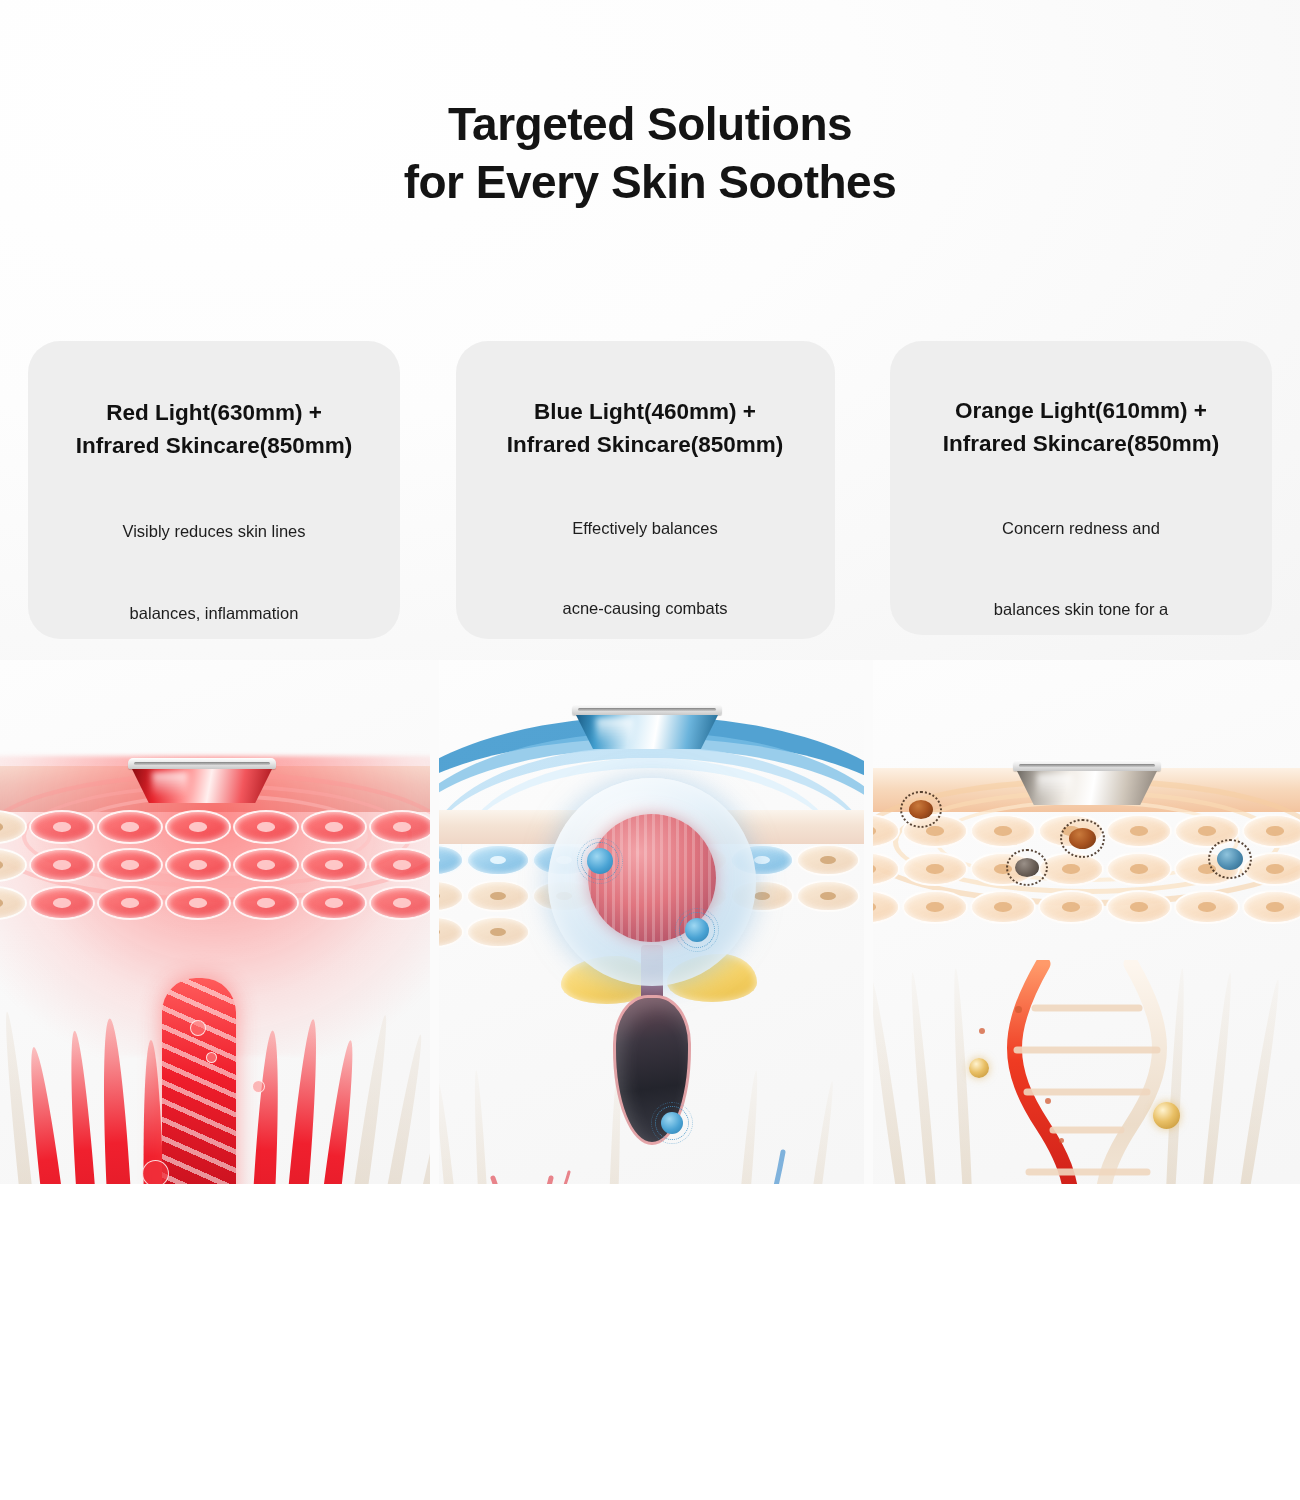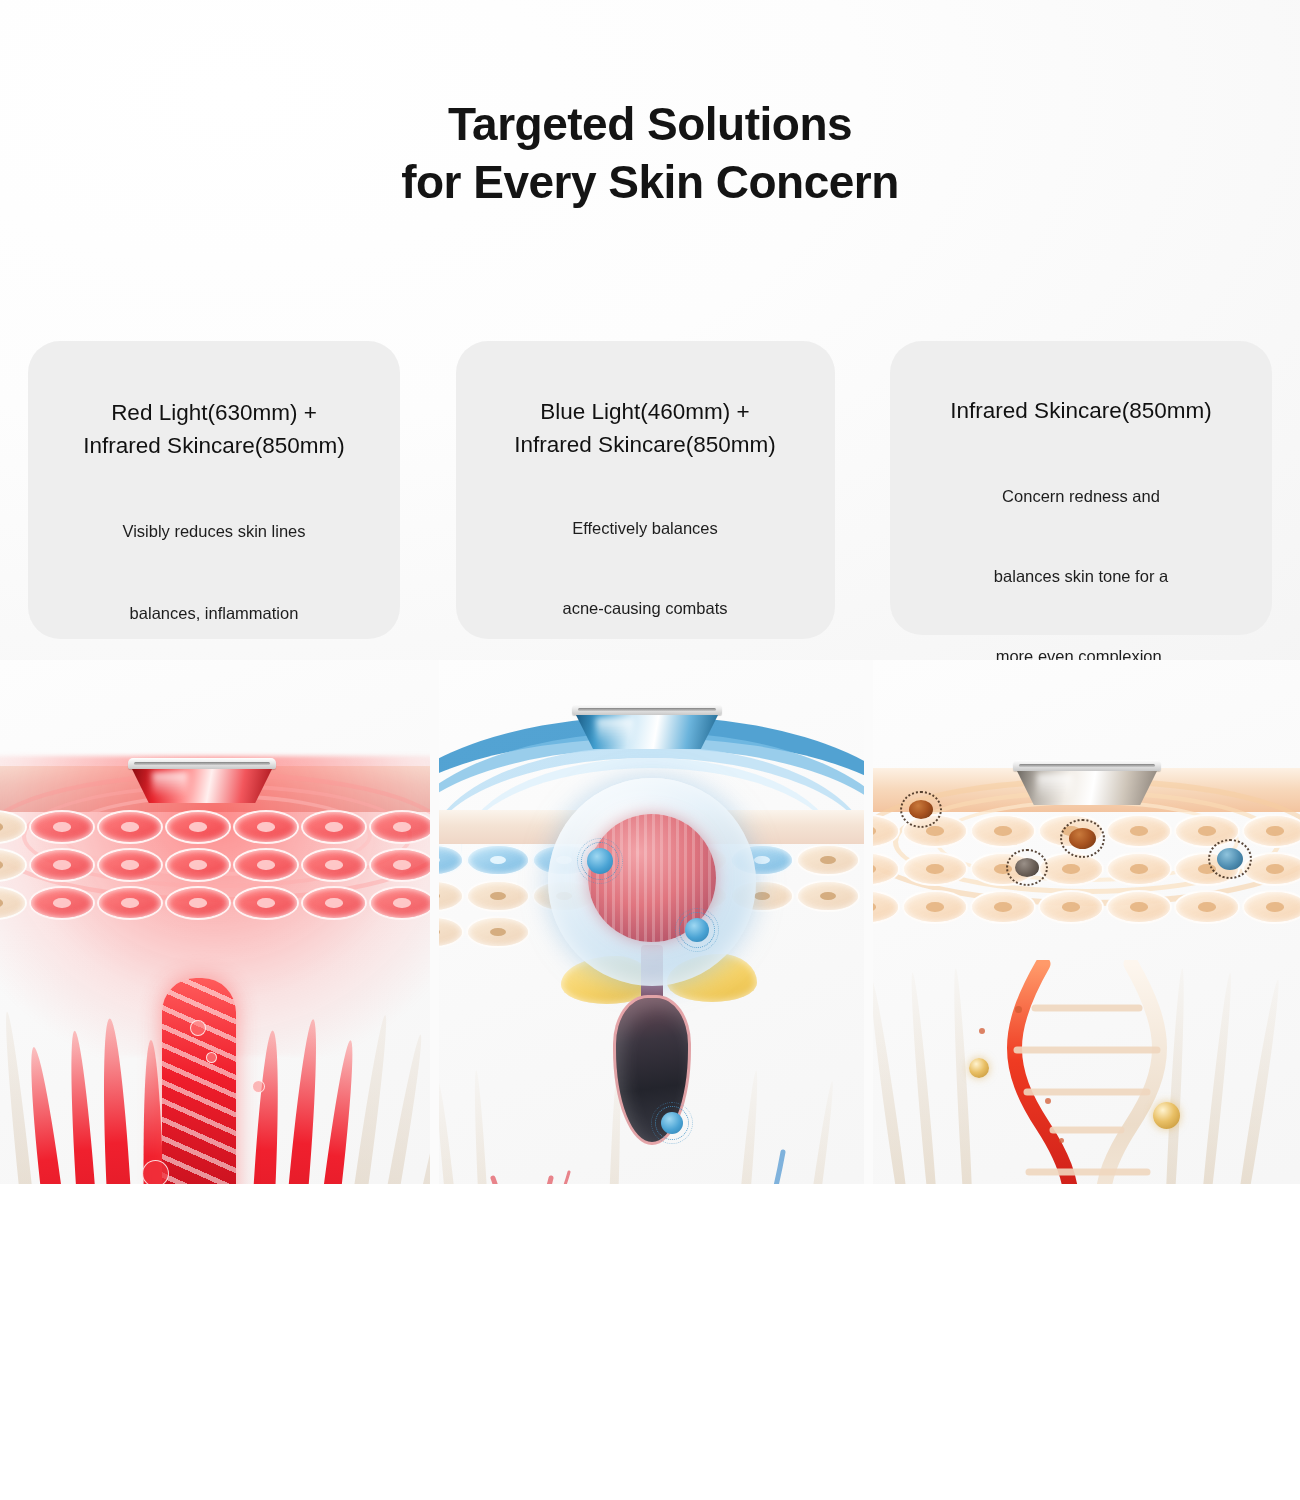"for Every Skin Concern" div.title-line { text: Concern -> Soothes }
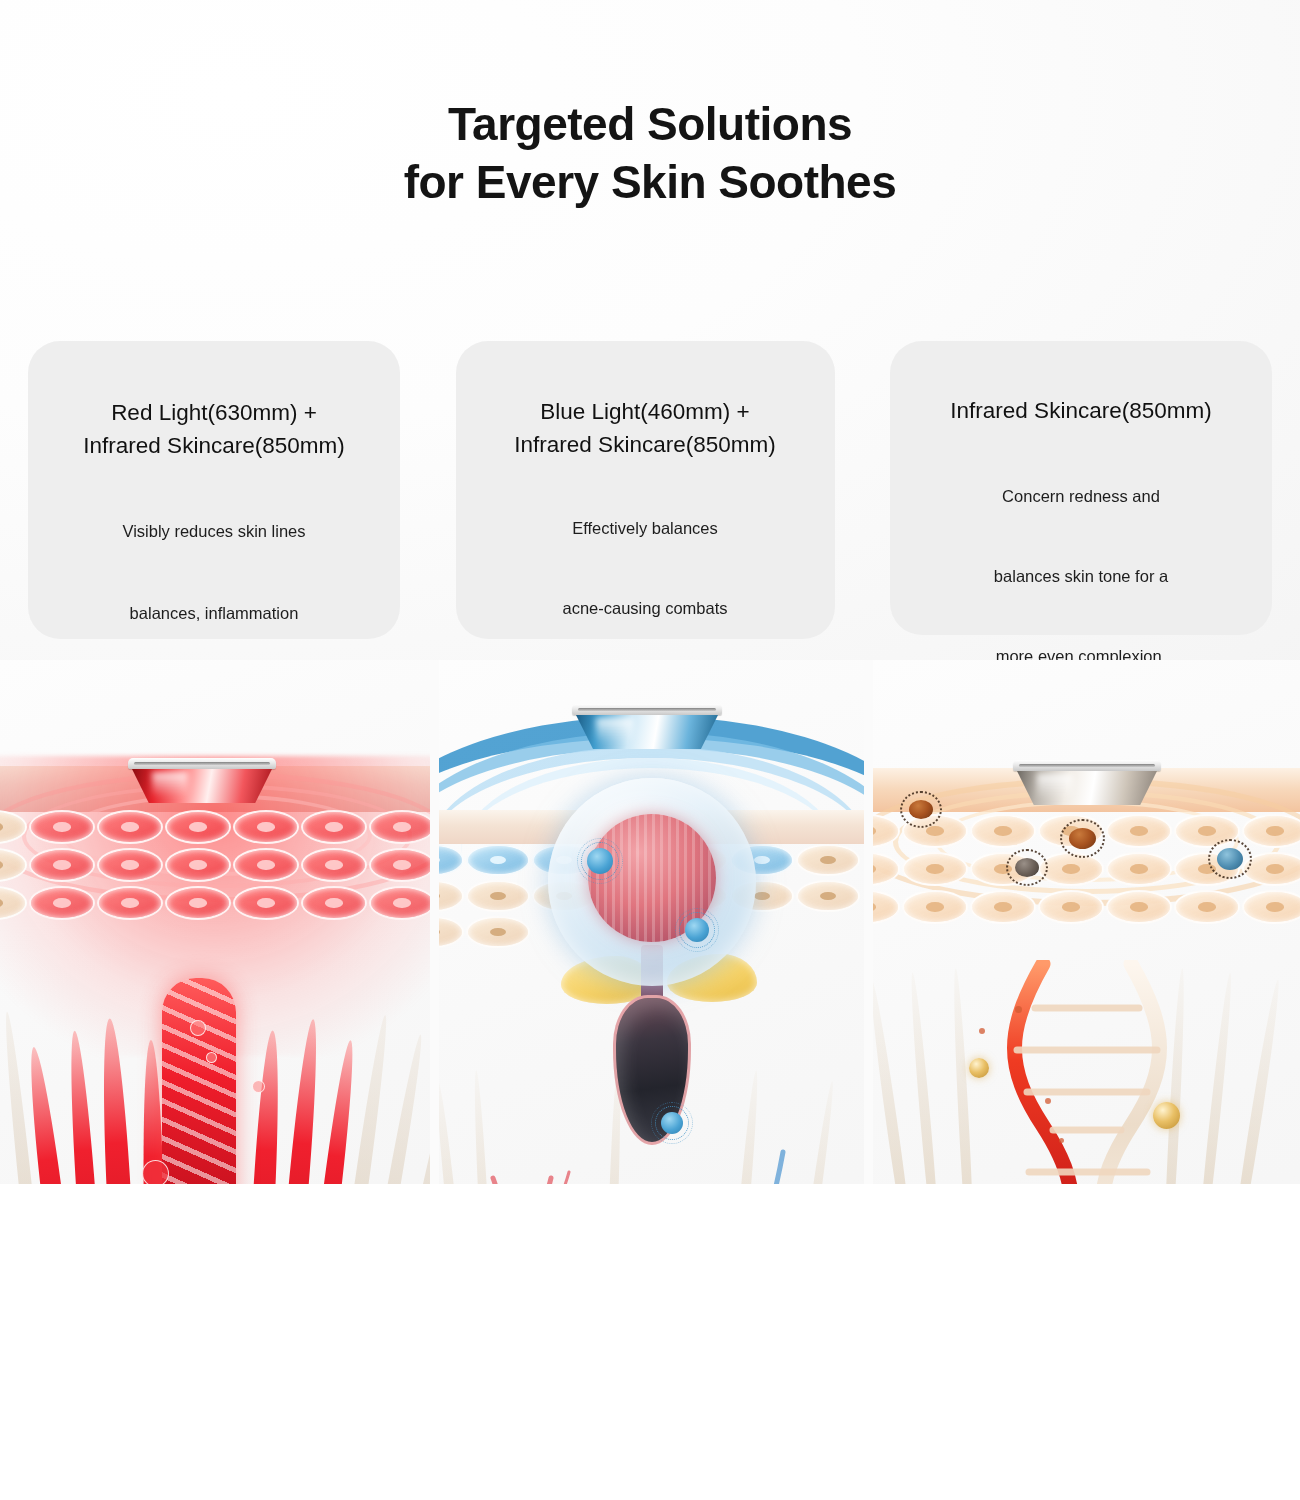"Red Light(630mm) +" .card-heading { font-weight: 400 -> 700 }
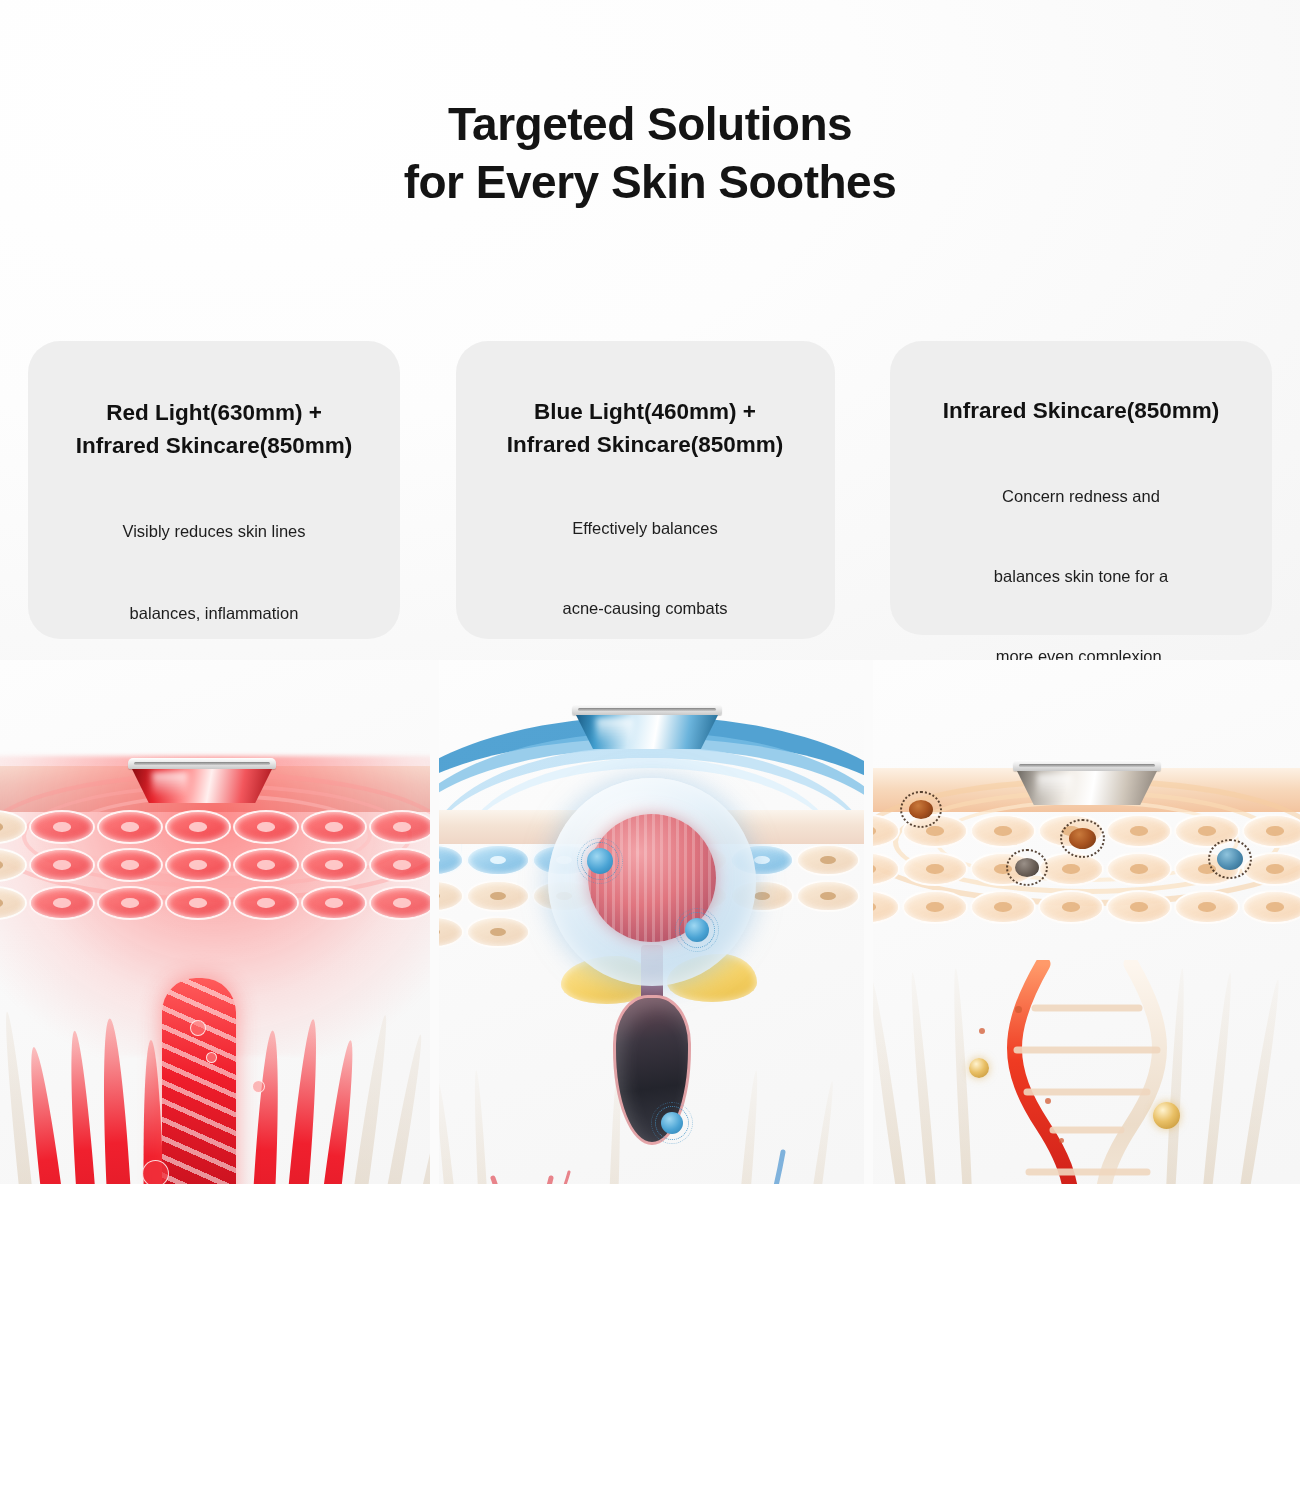"Orange Light(610mm) +" div.card-heading { html: none -> <div>Orange Light(610mm) +</div> }
